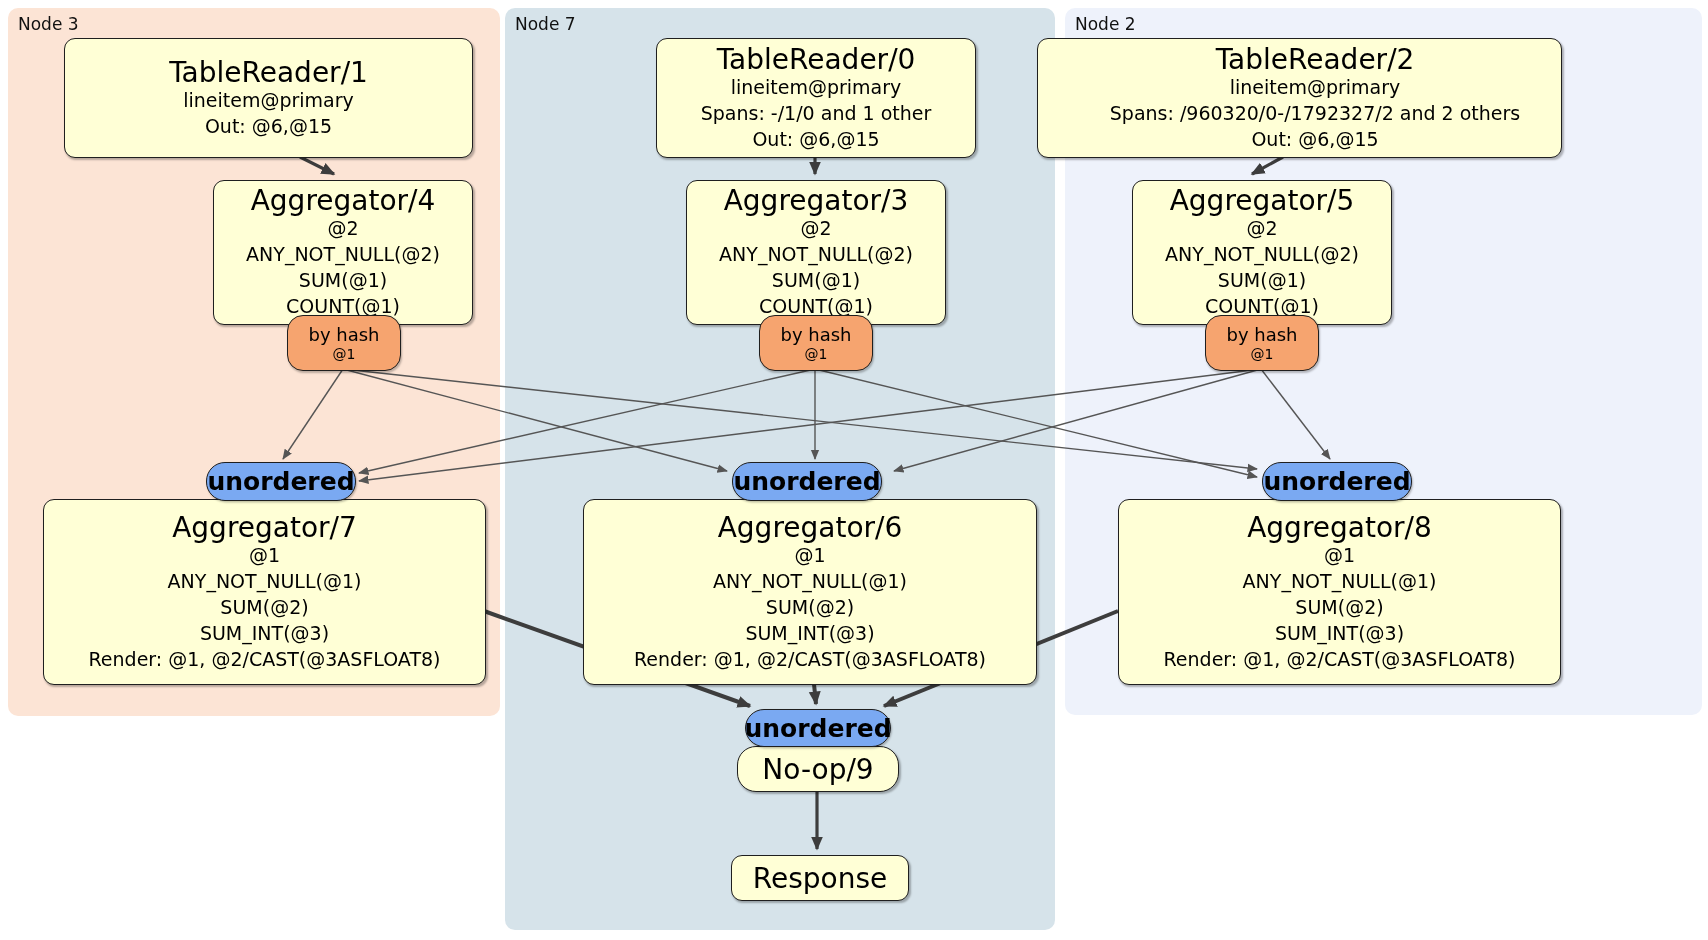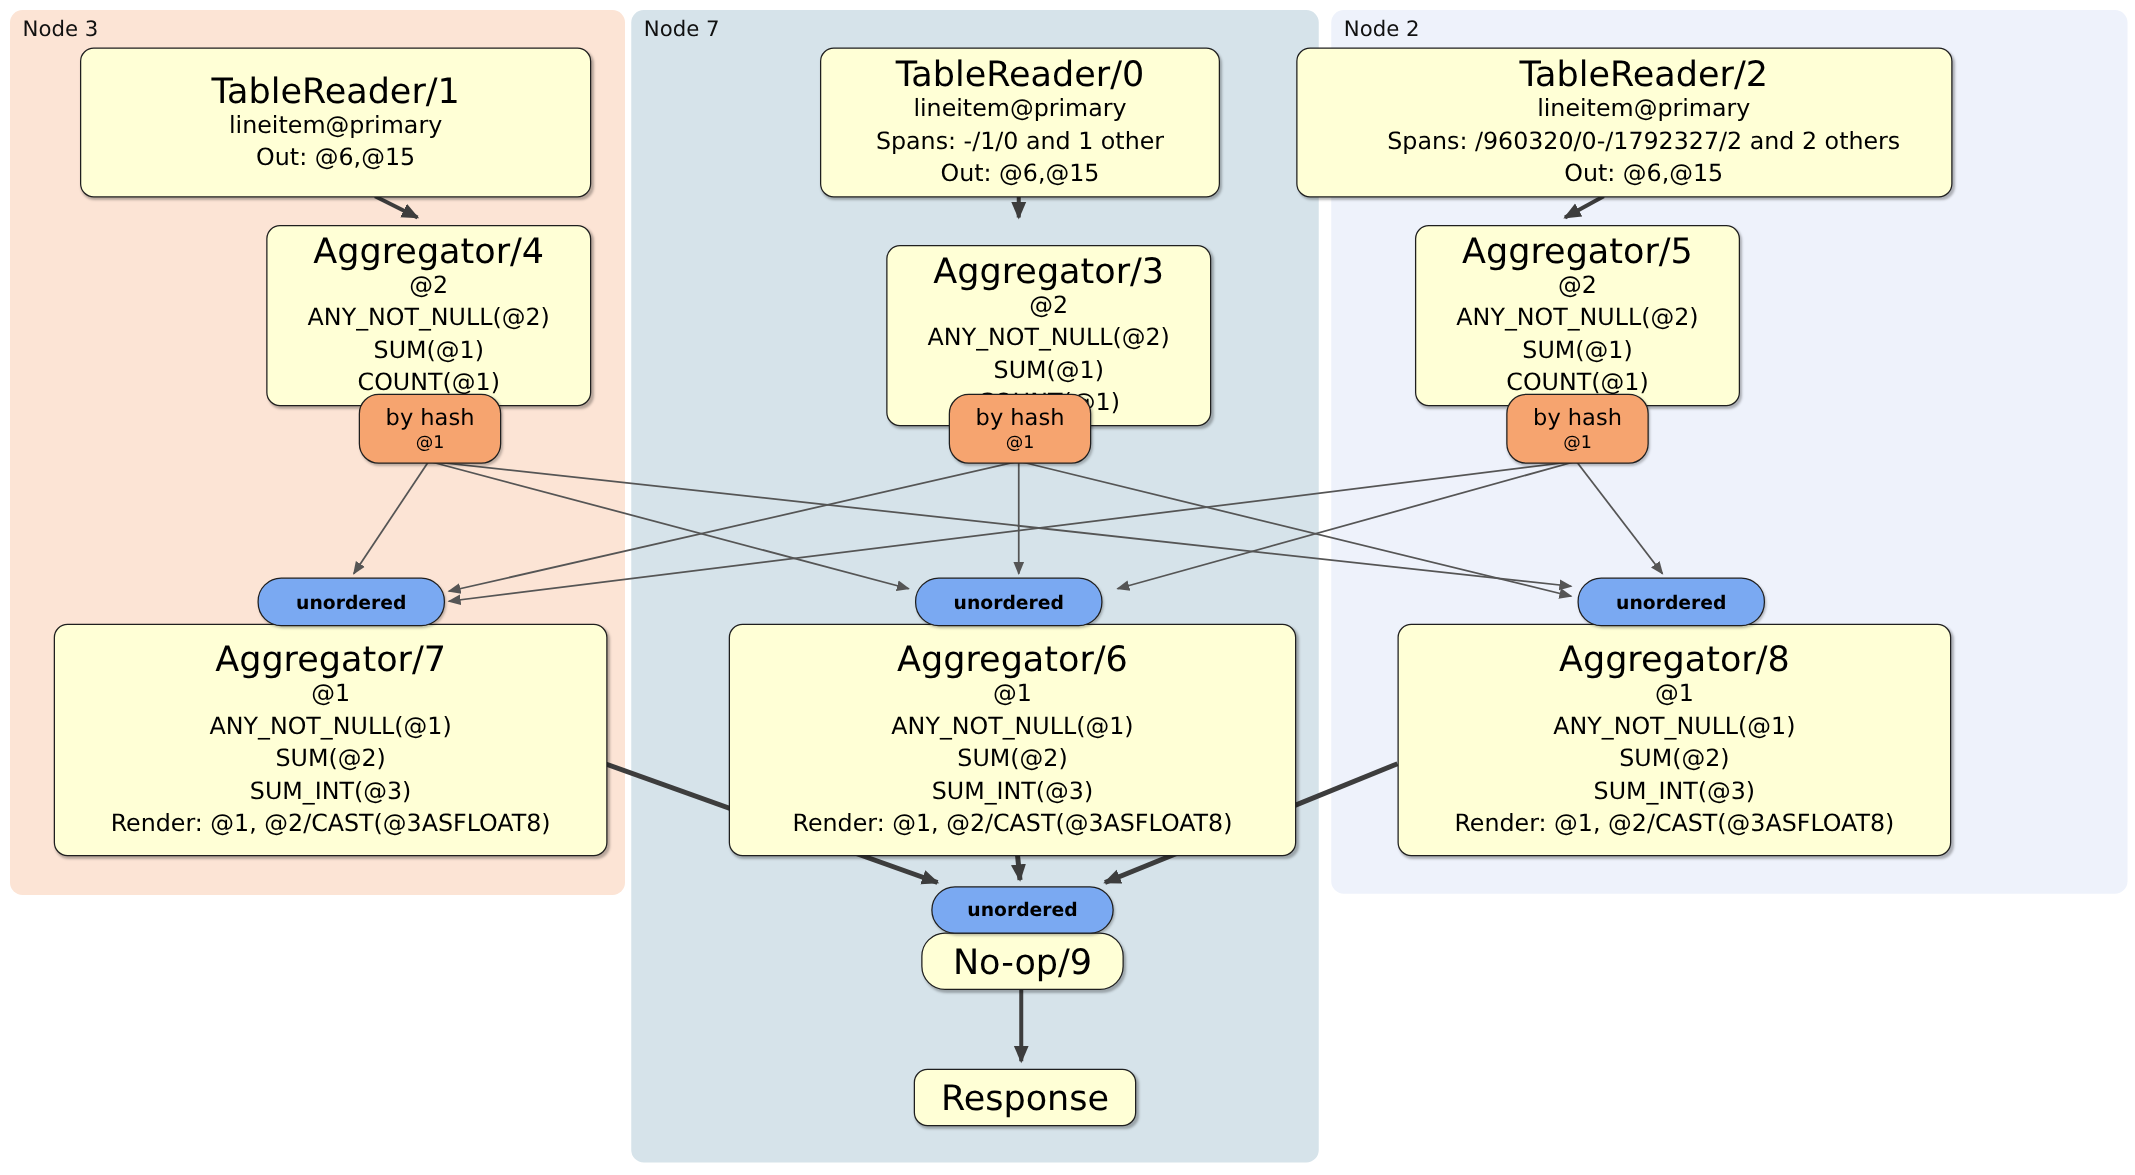"Aggregator/3" div.pbox { margin-left: 23px -> none; top: 196px -> 180px }
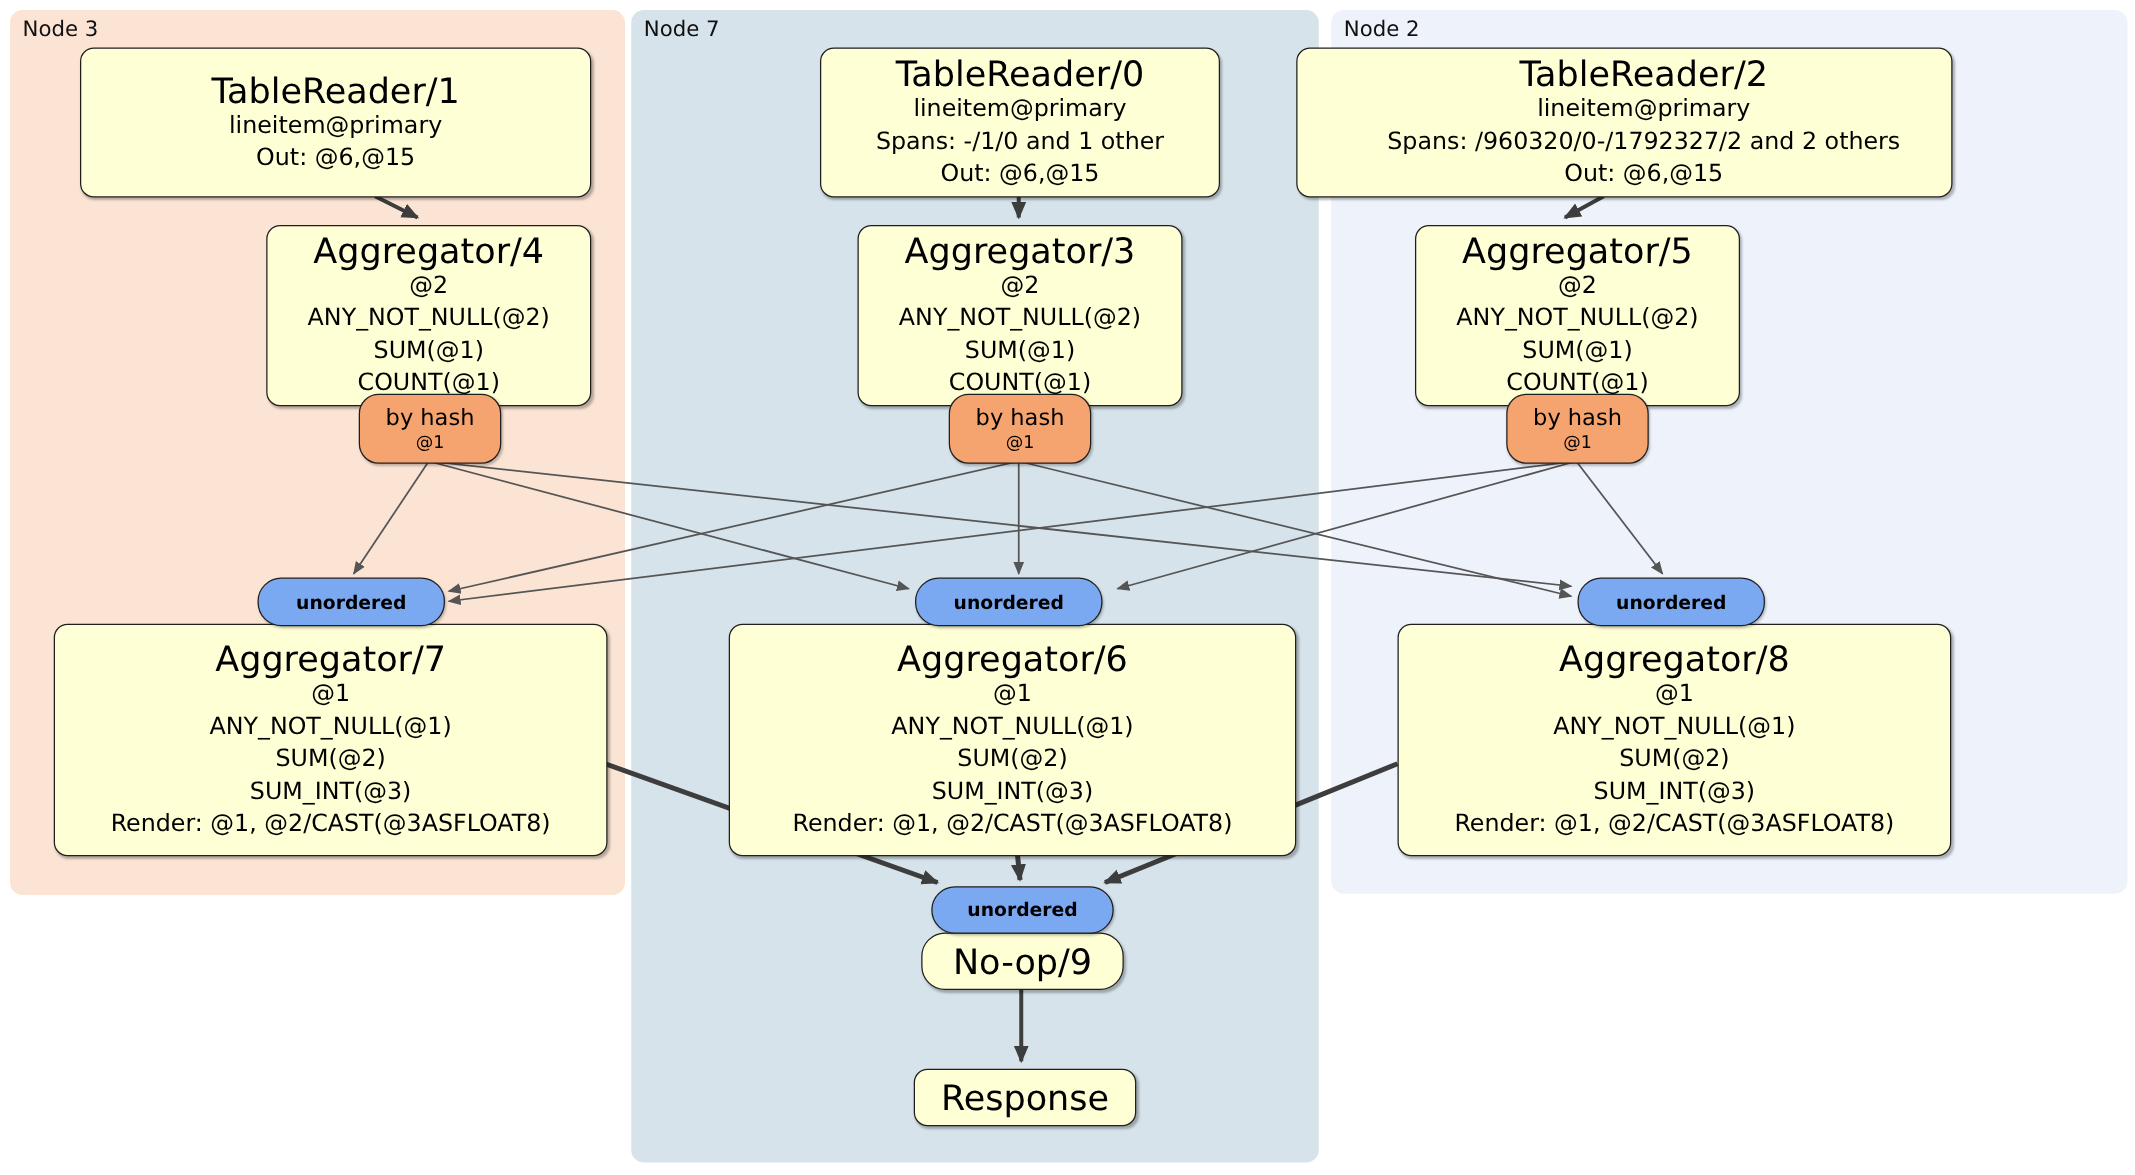"unordered" .sync { font-size: 15px -> 25px }
